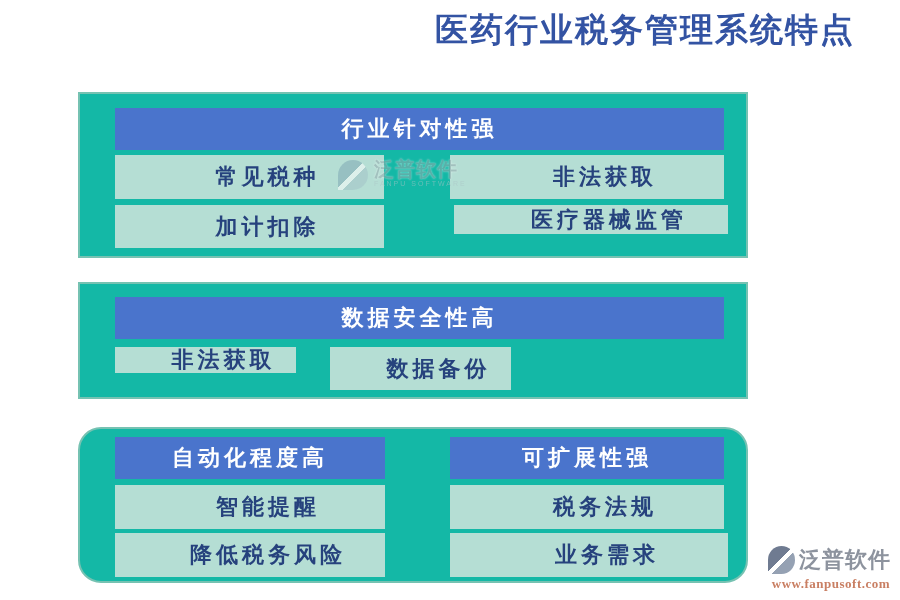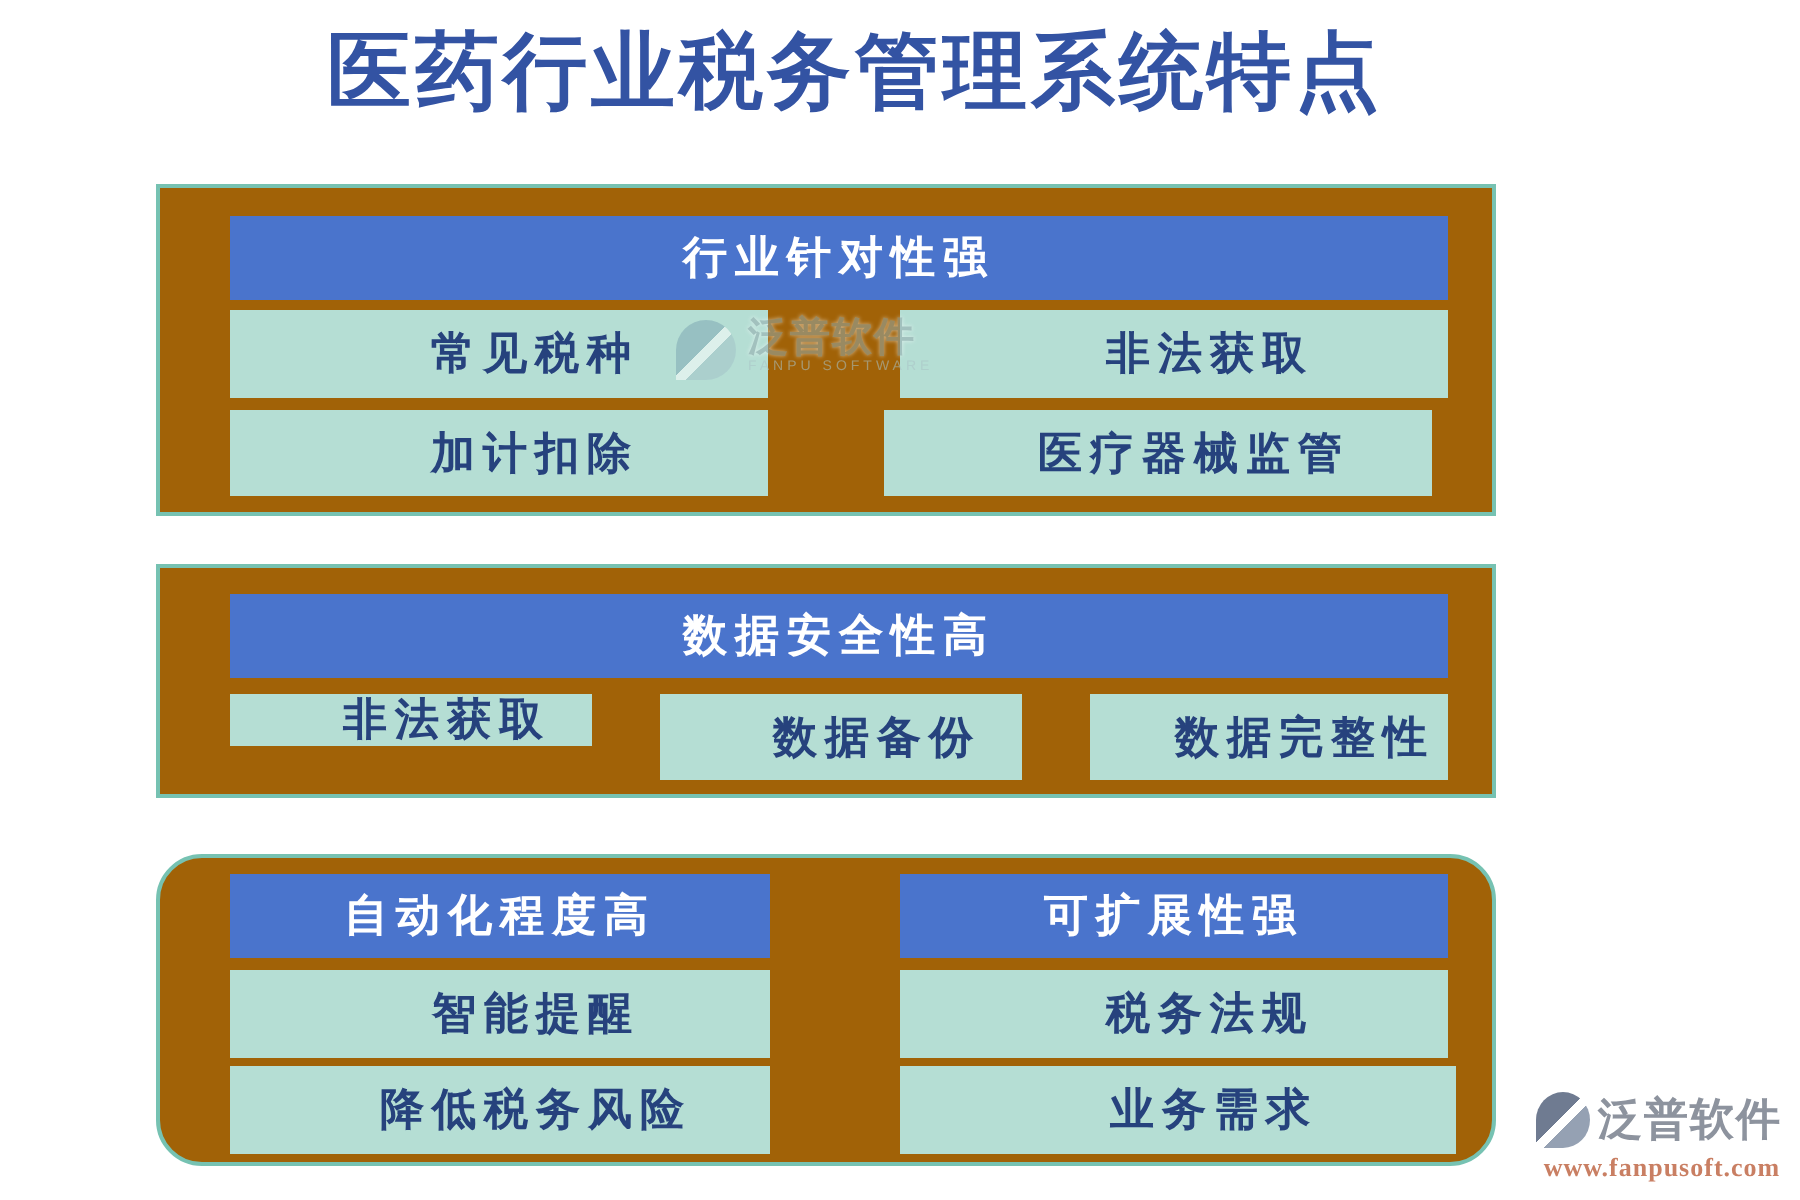"医药行业税务管理系统特点" .title { font-size: 42px -> 33px; text-align: center -> right }
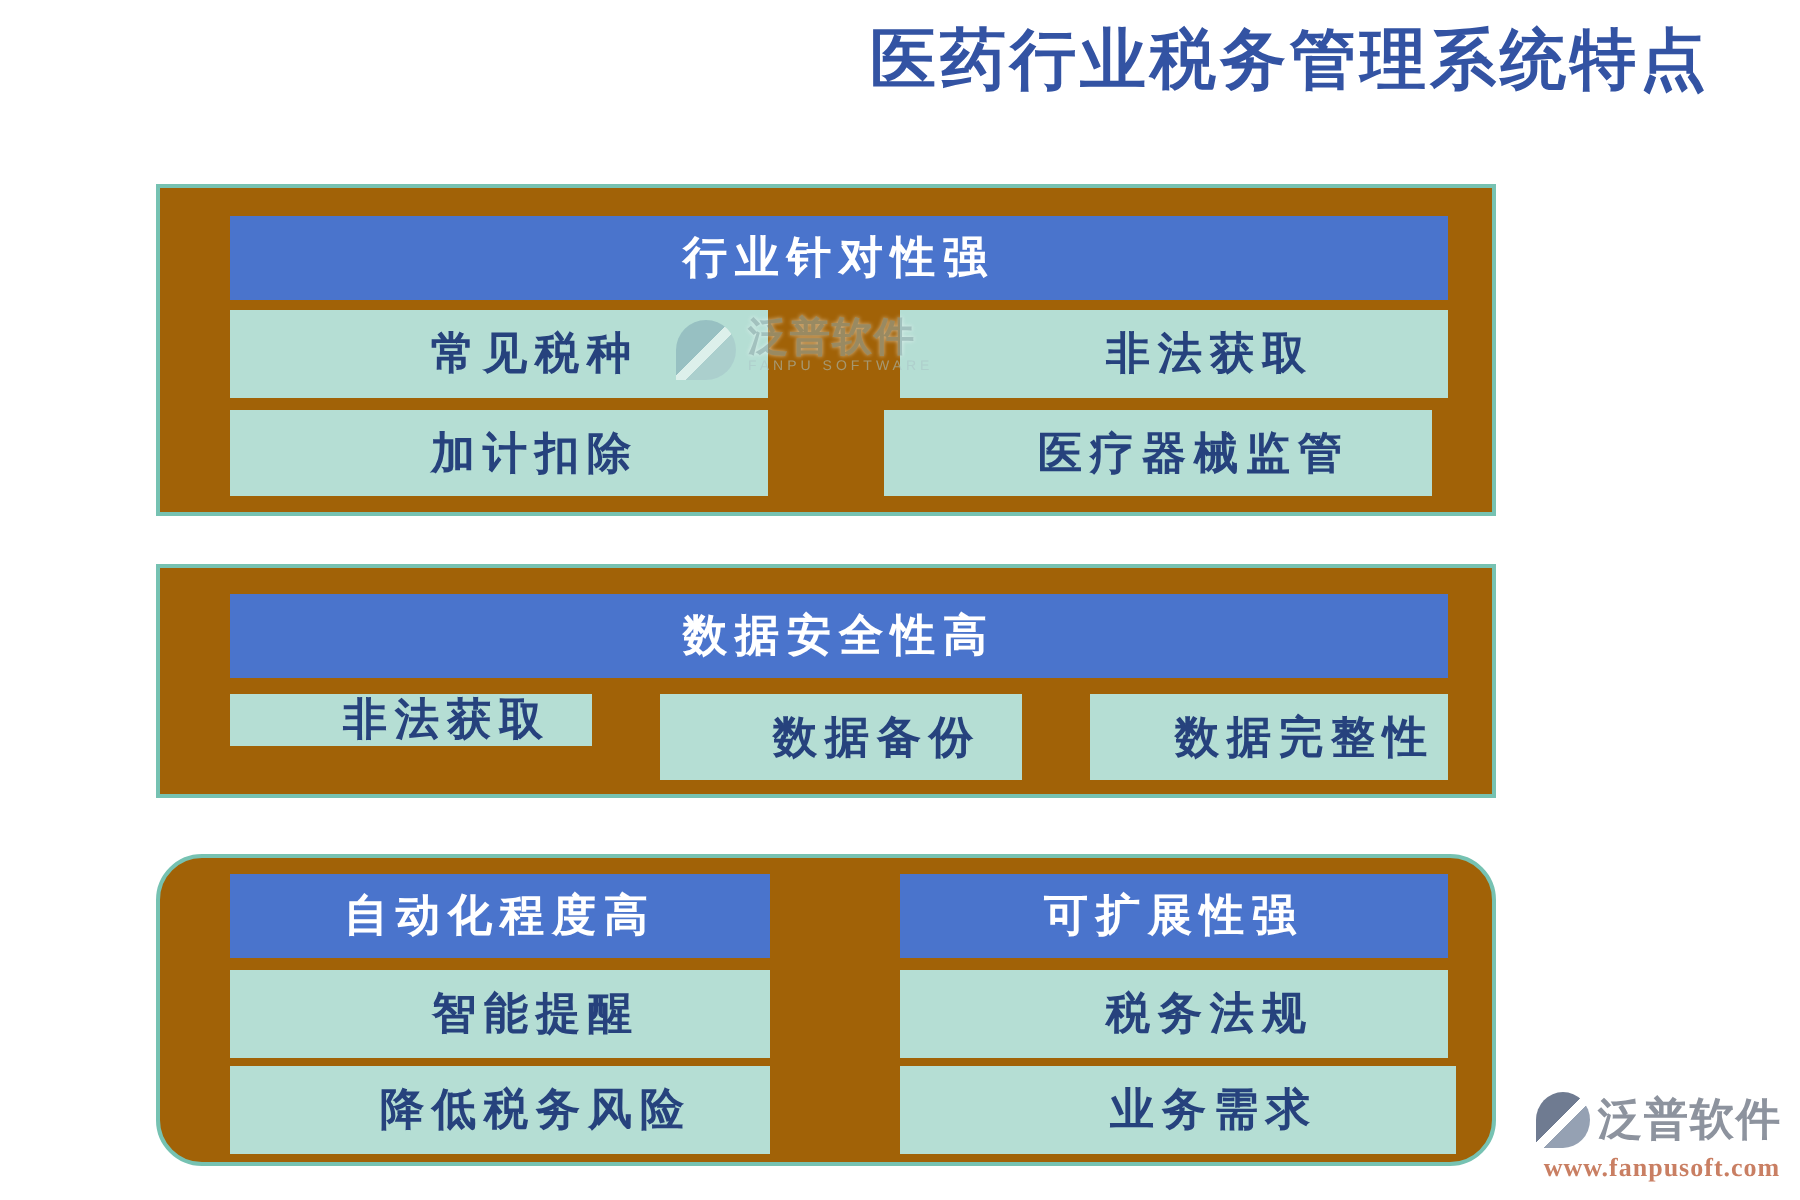"行业针对性强" .panel { background: #a16207 -> #14b8a6 }
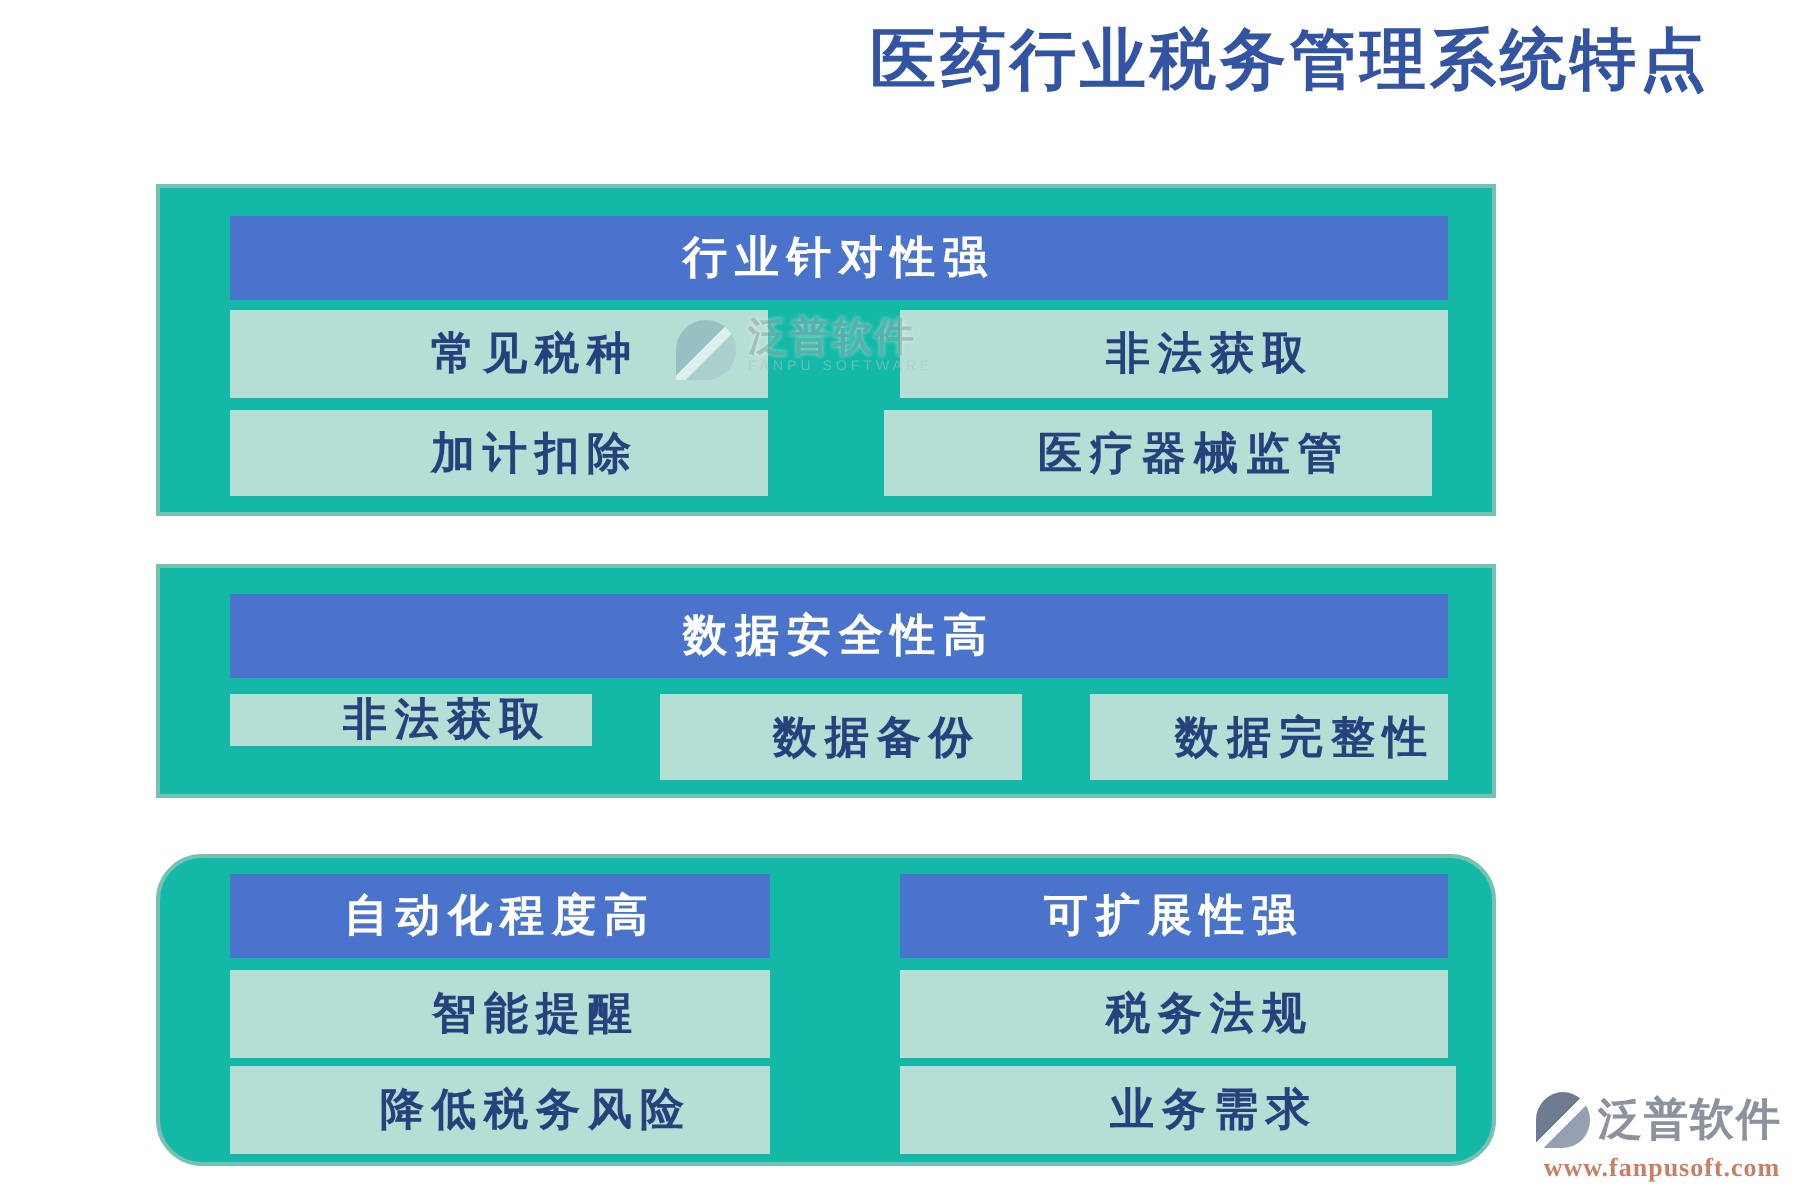"医疗器械监管" div.box { height: 43px -> 29px; left: 362px -> 374px }
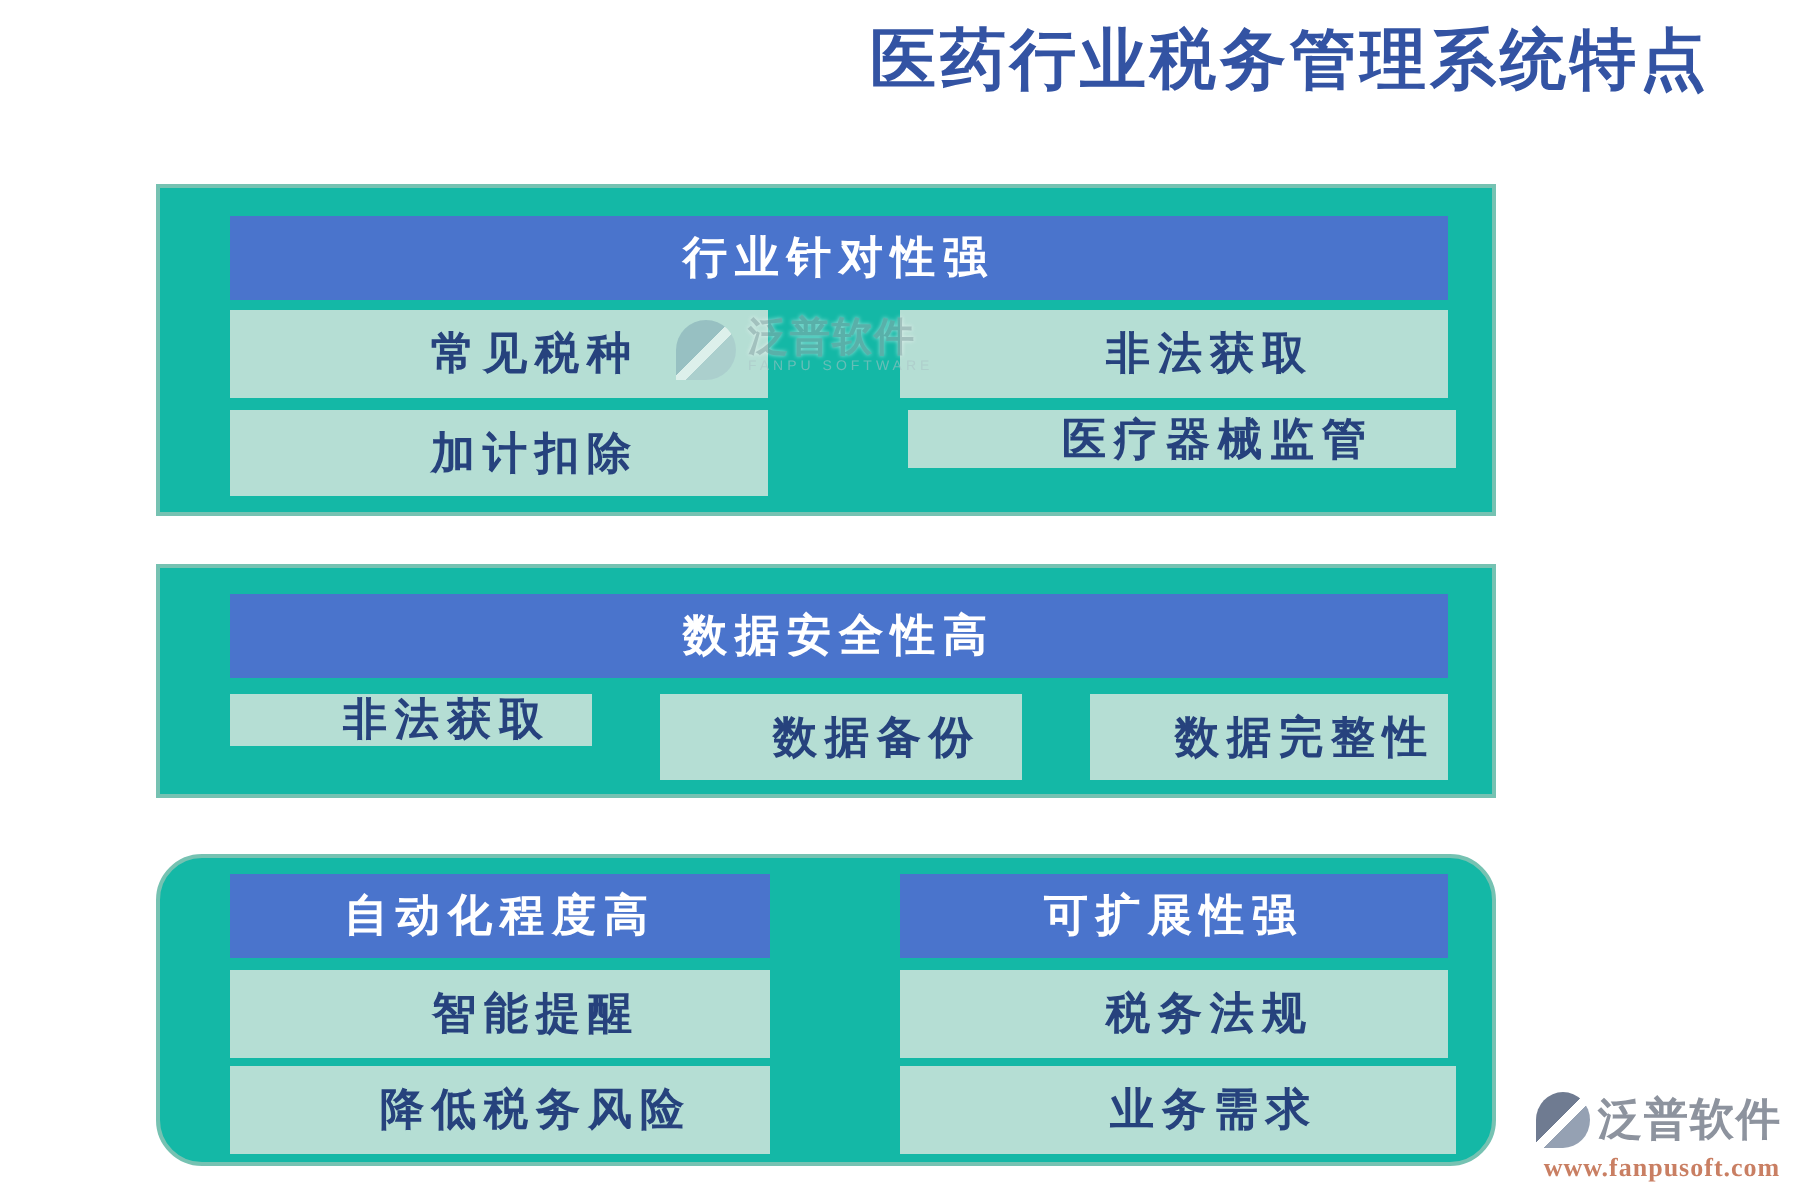"数据完整性" div.box { html: <div>数据完整性</div> -> none }
